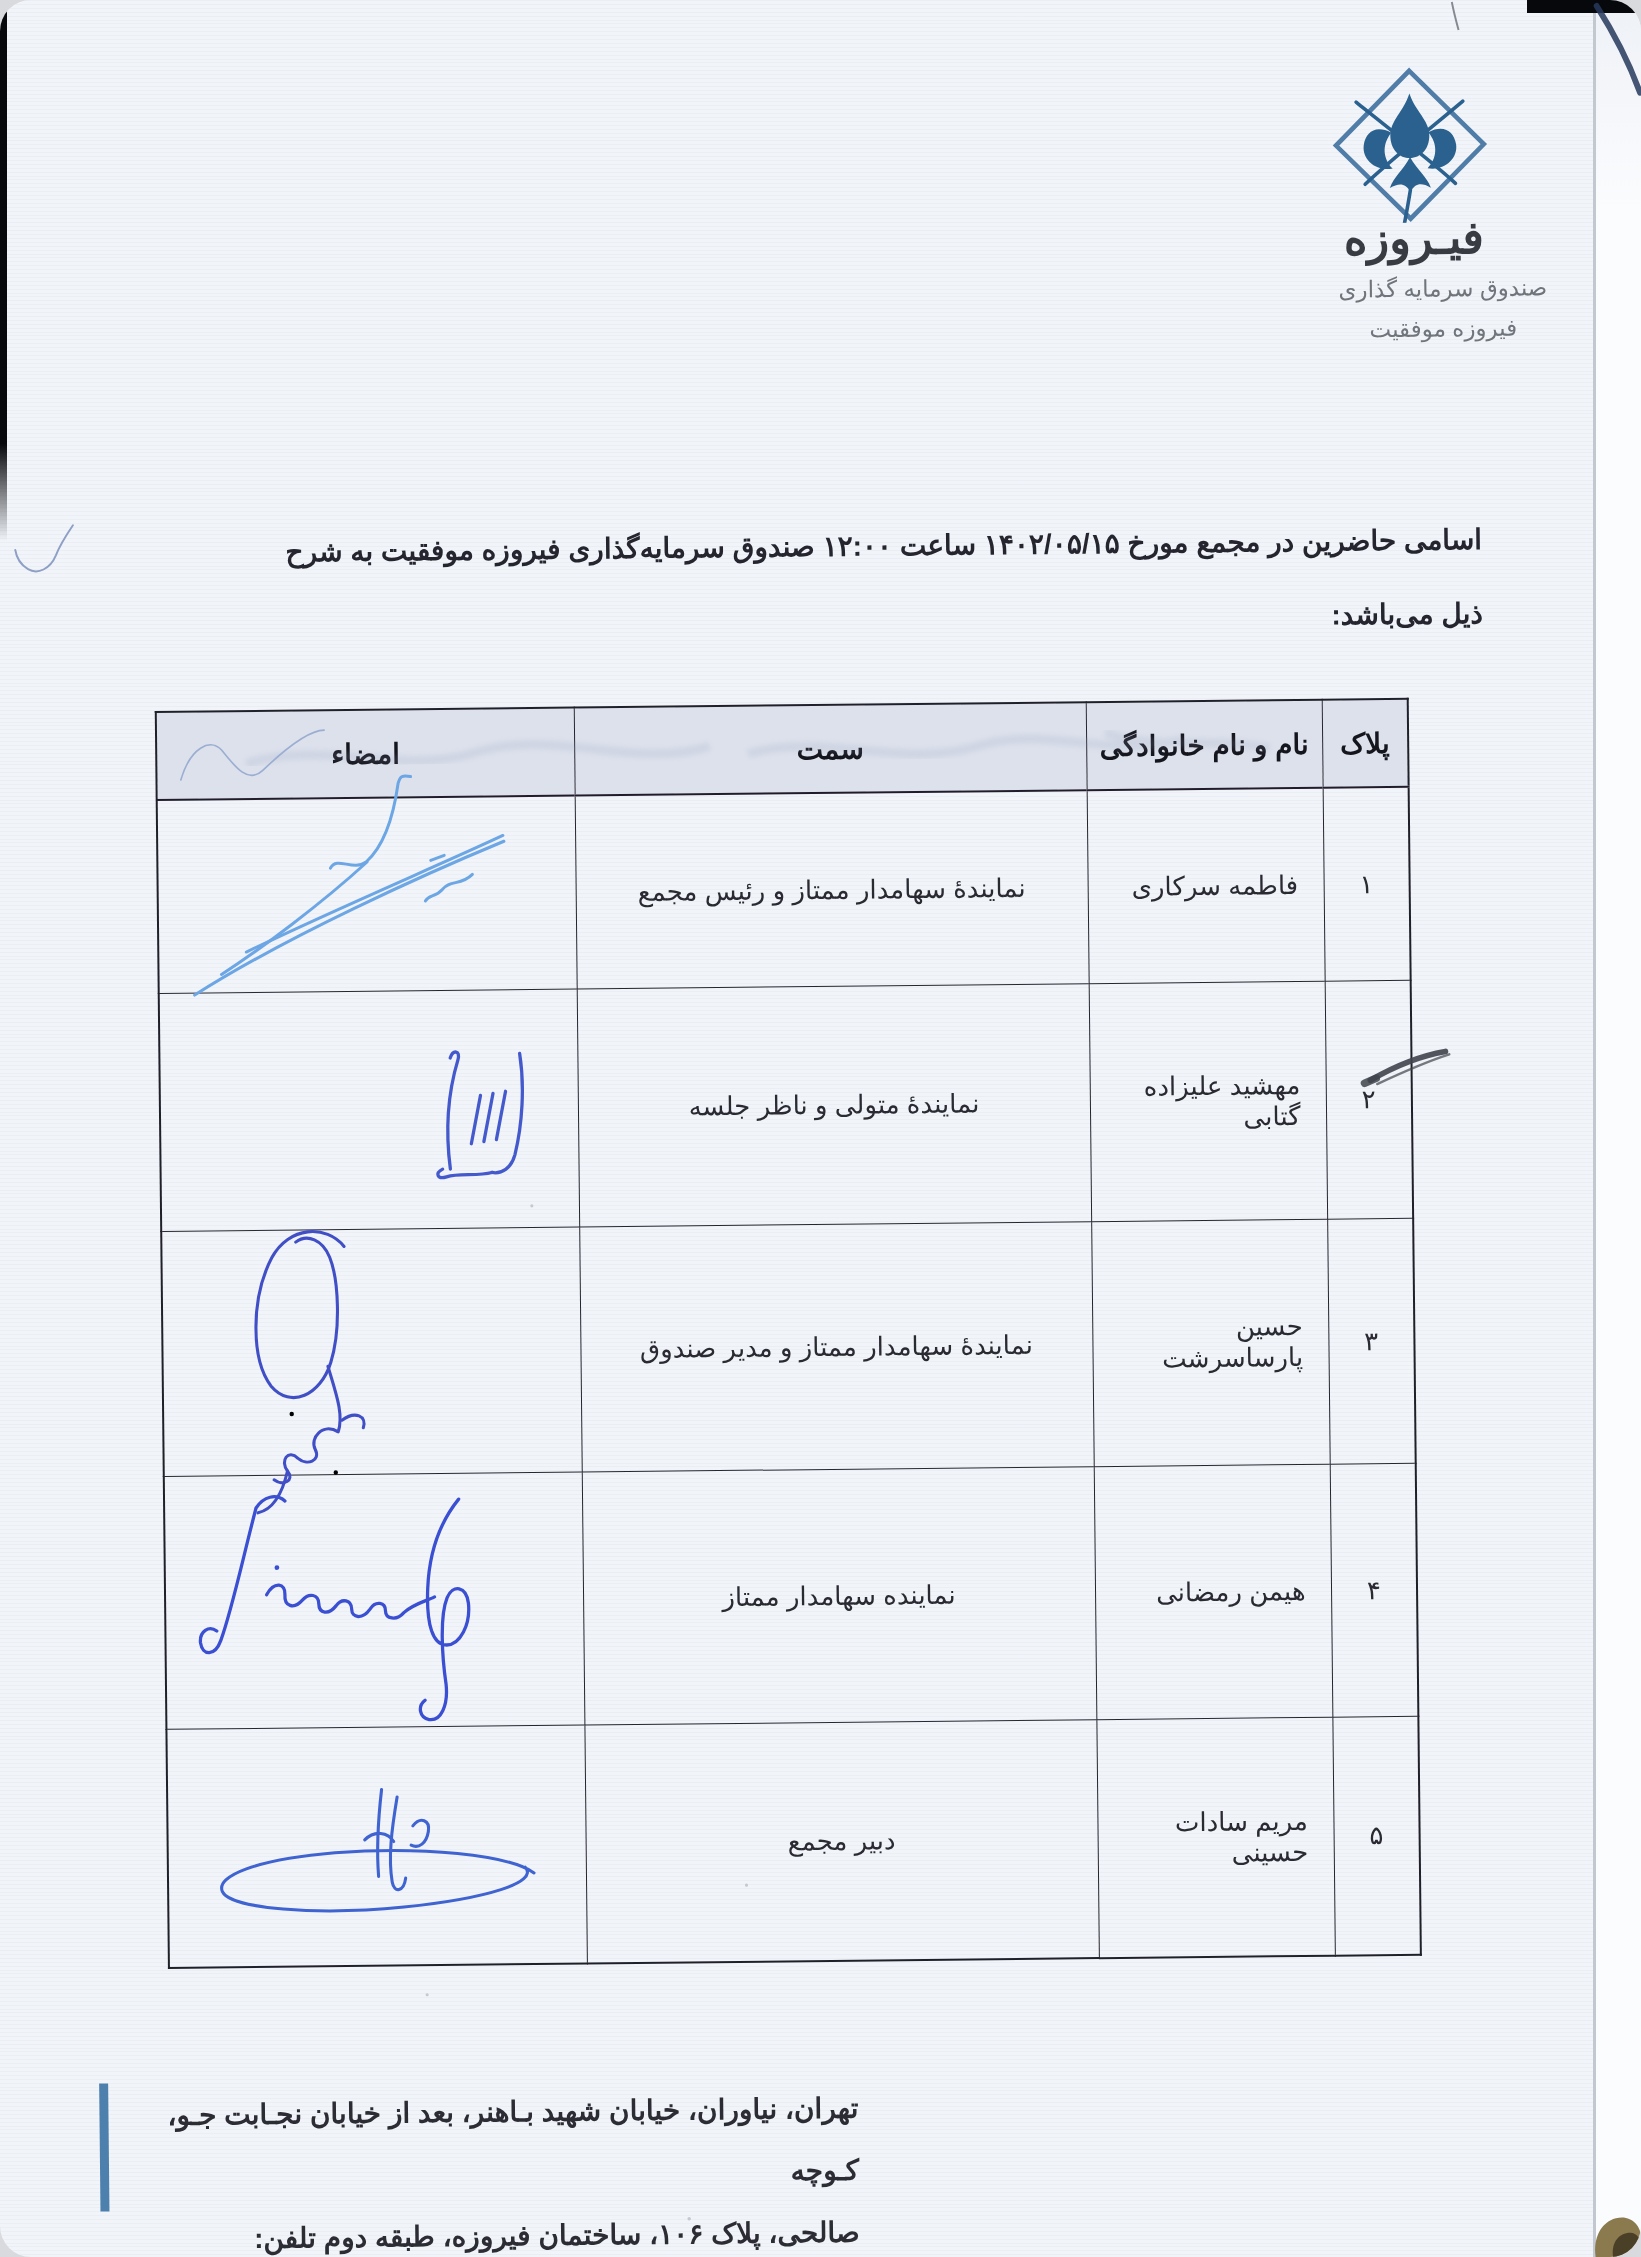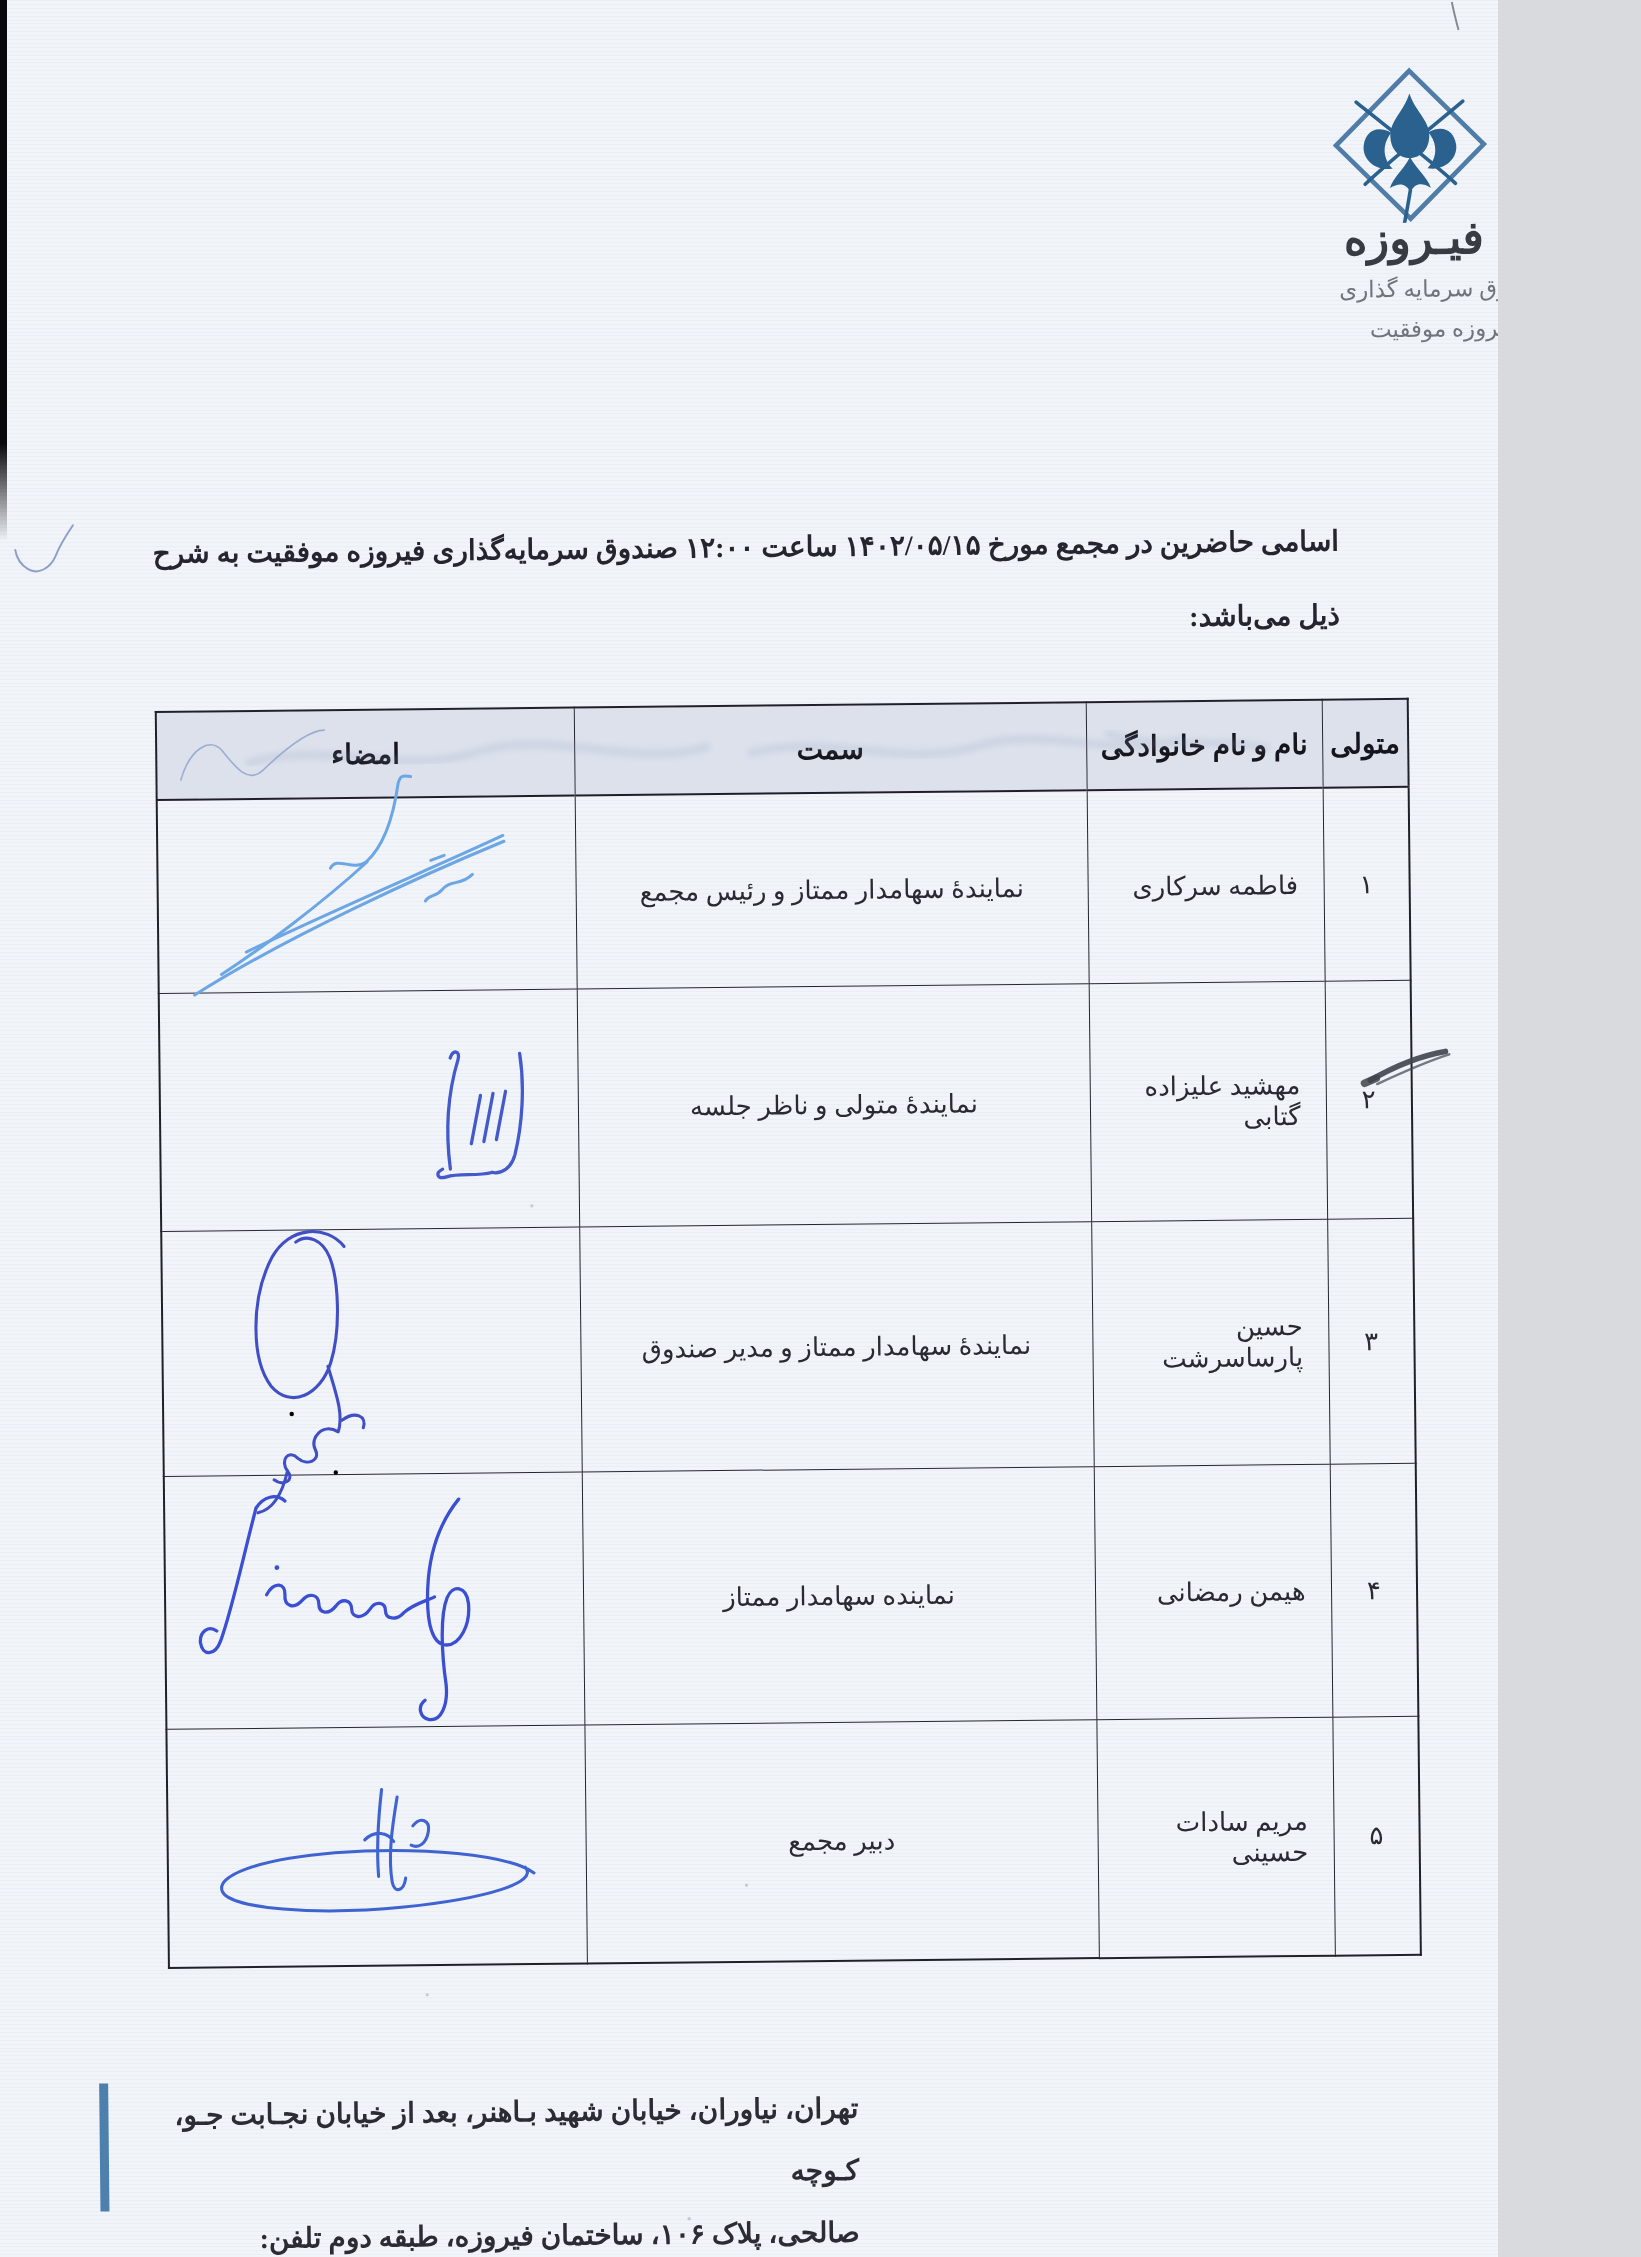"فیـروزه" .page { border-radius: none -> 31px; font-family: Liberation Serif, serif -> Liberation Sans, sans-serif; width: 1498px -> 1641px }
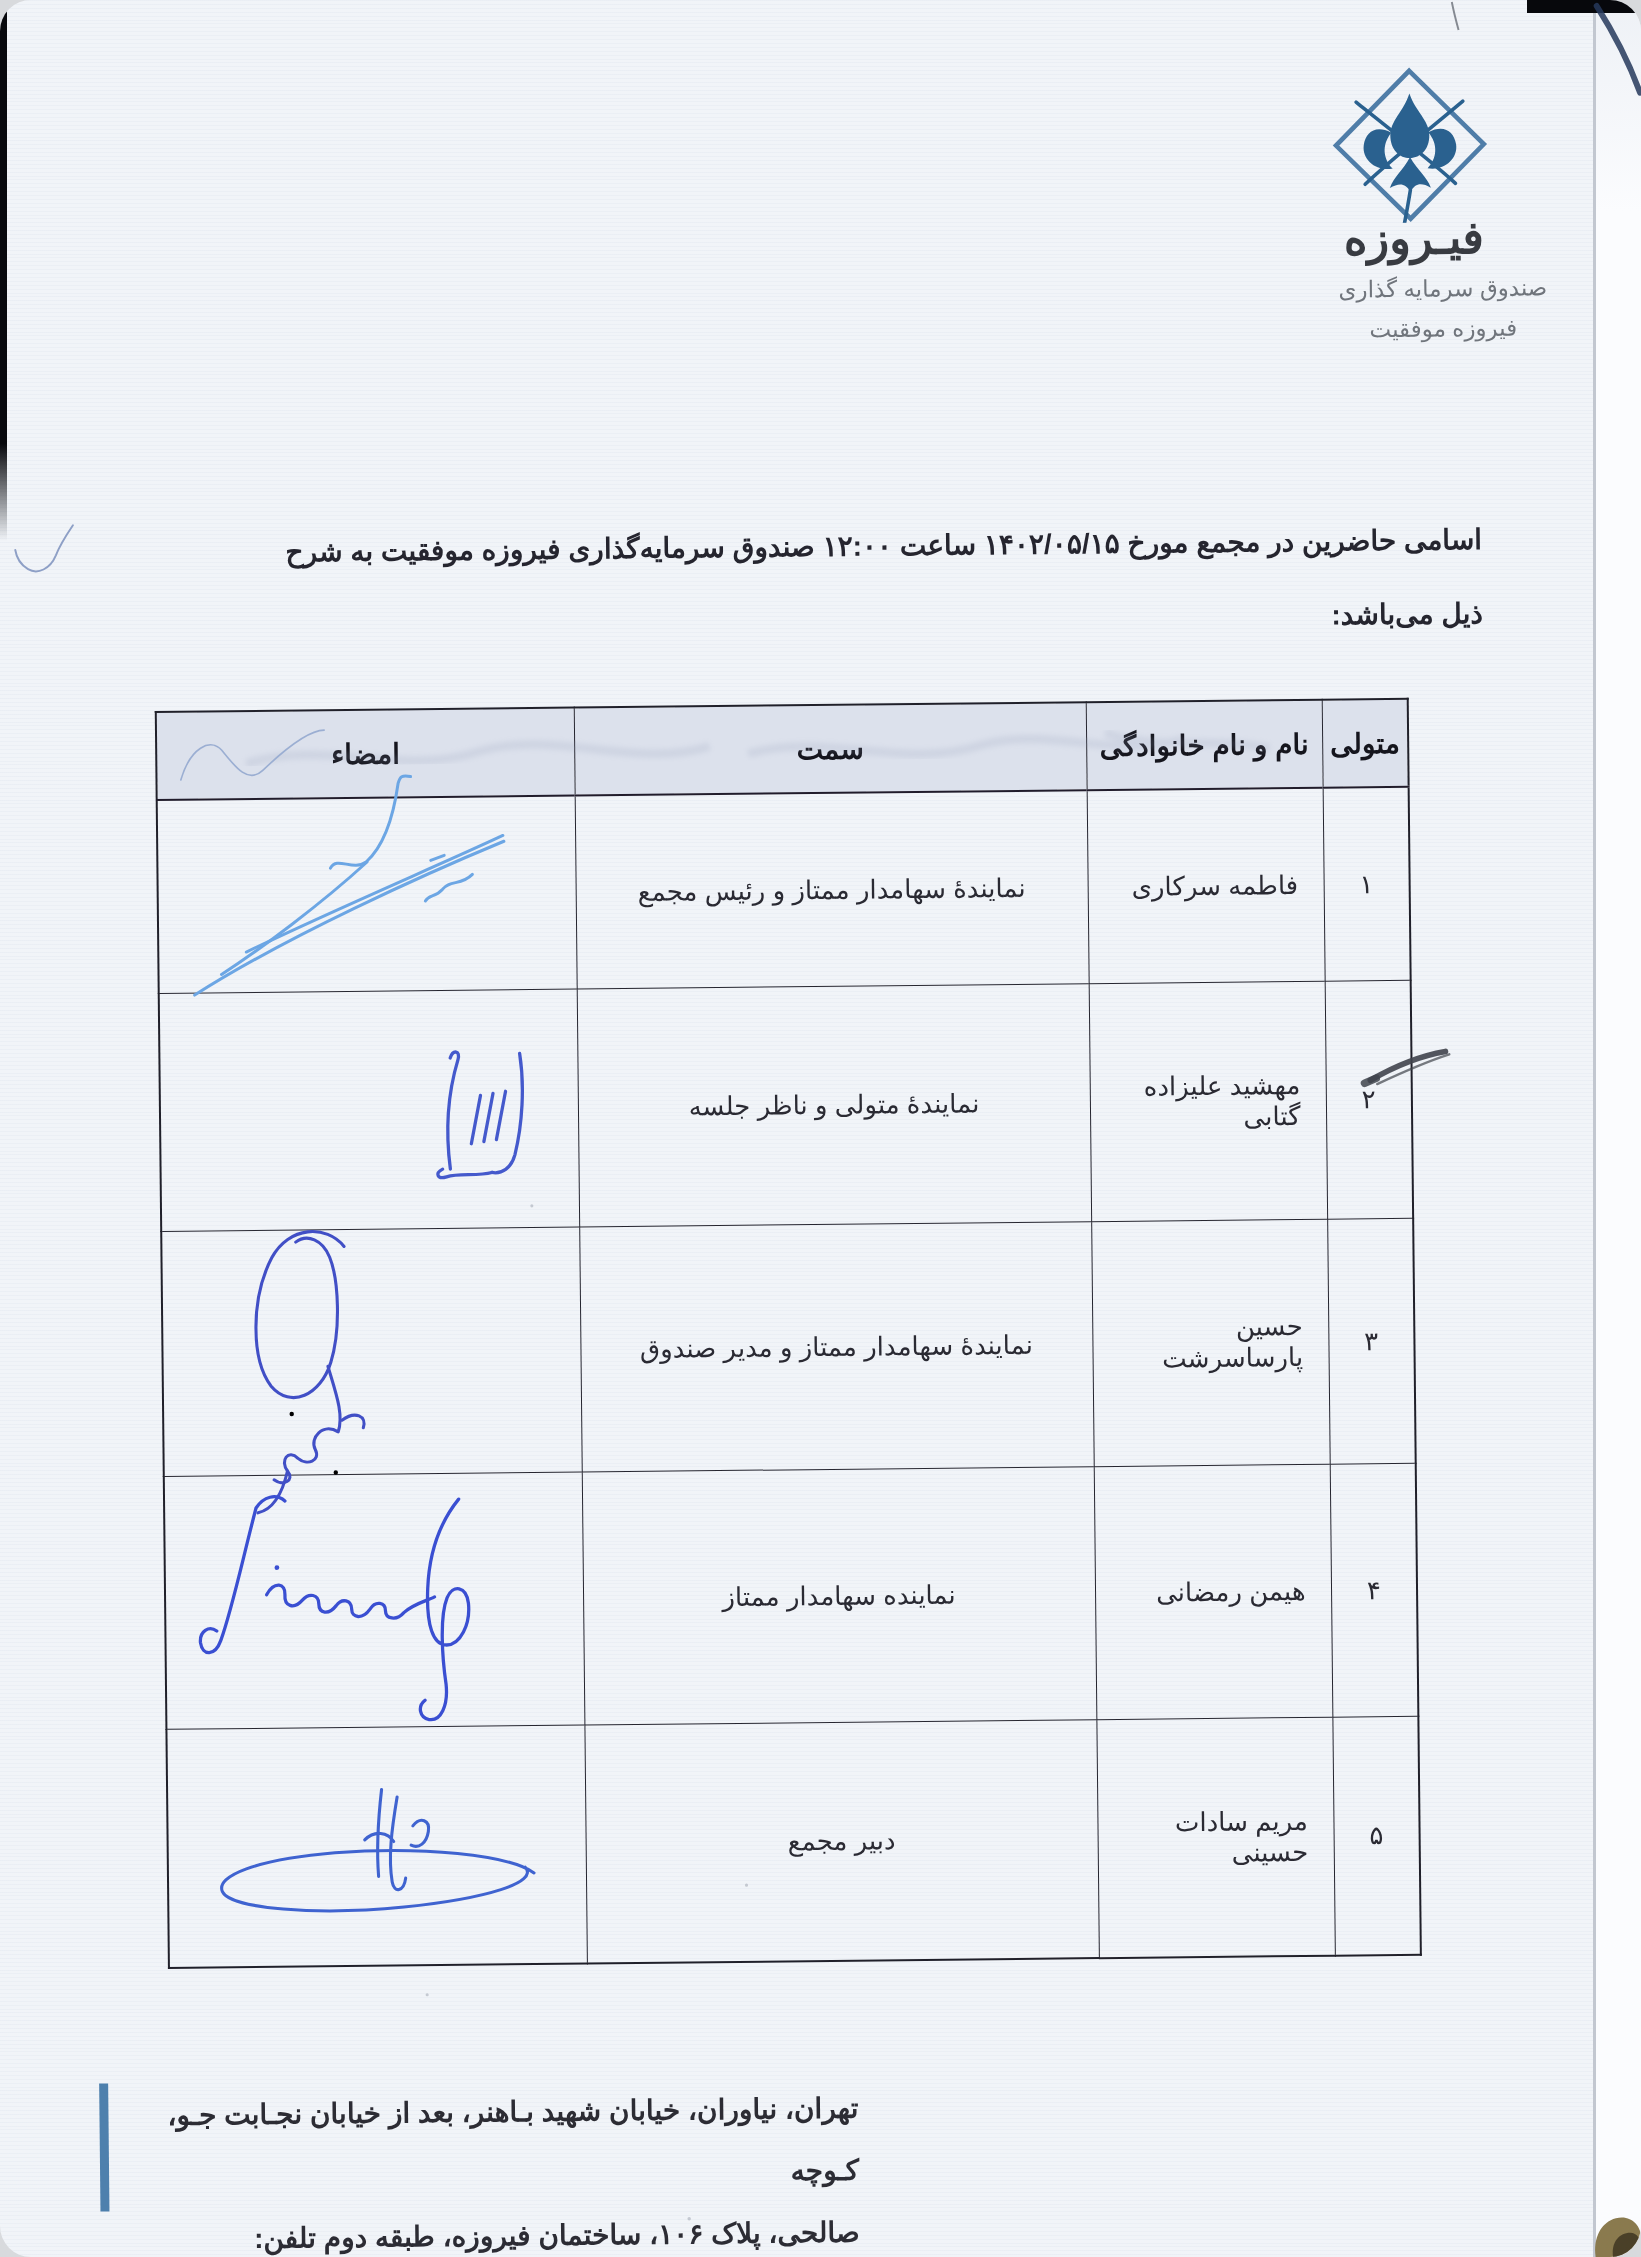"متولی" th { text: متولی -> پلاک }
